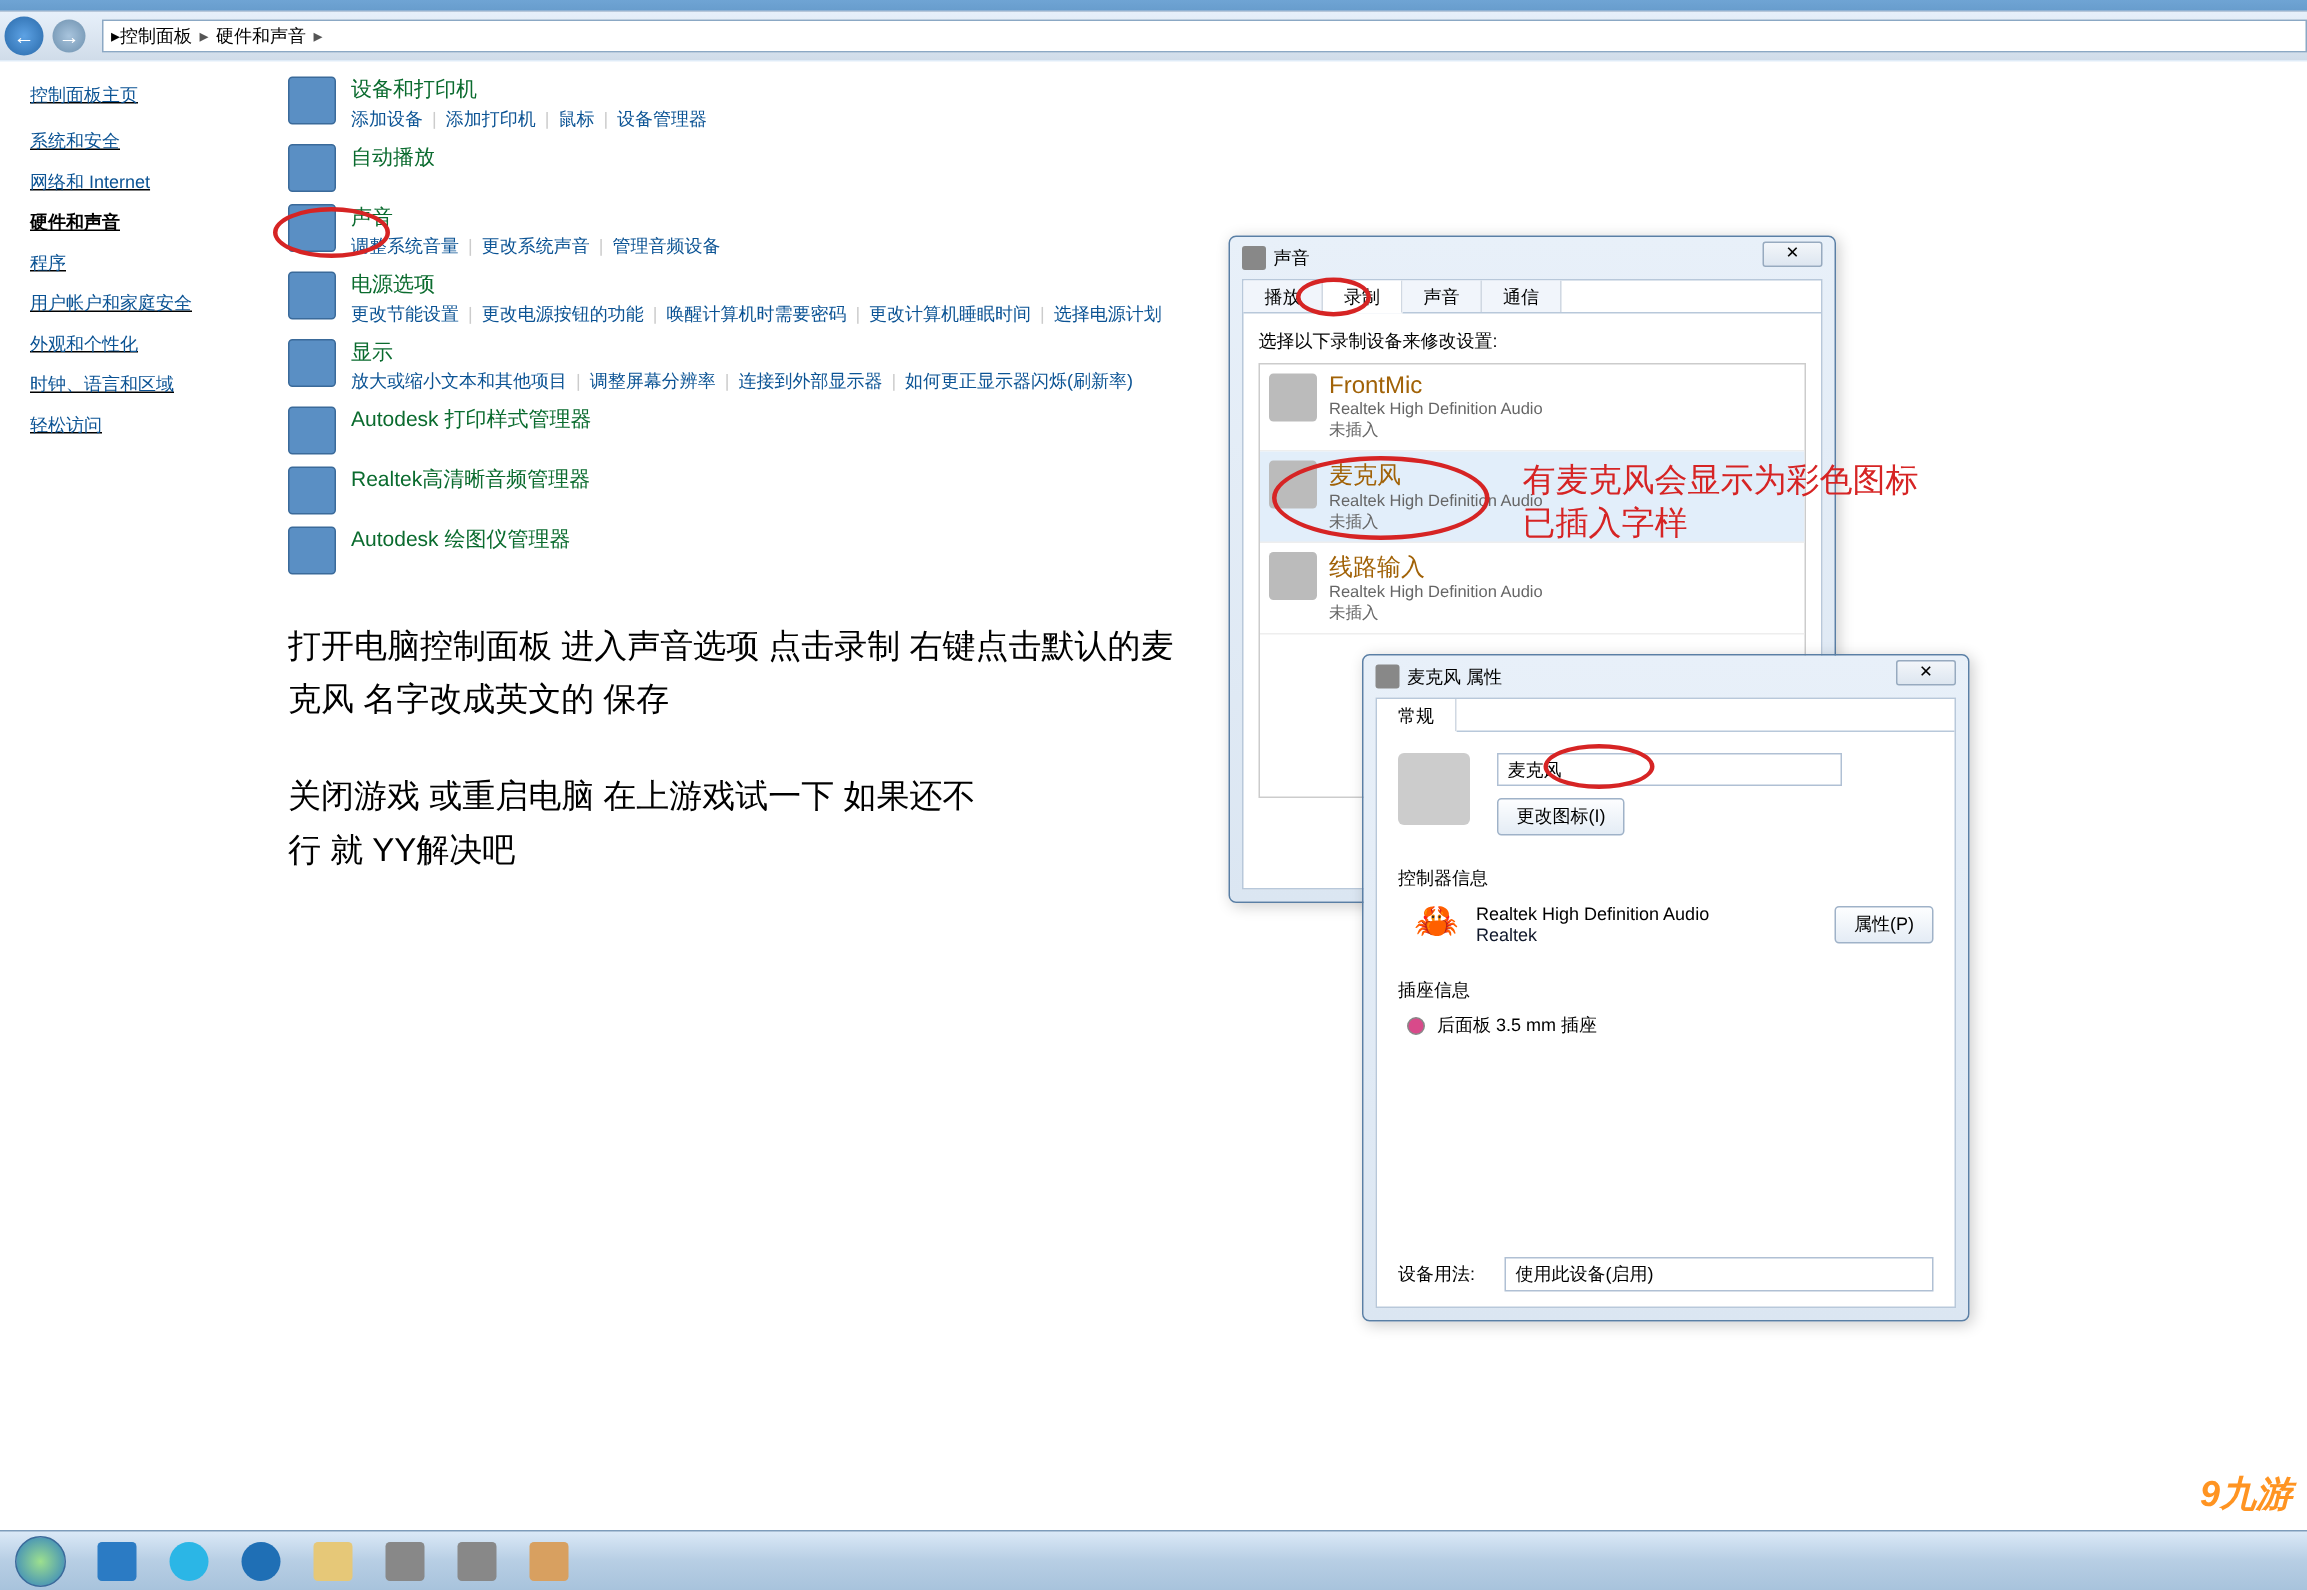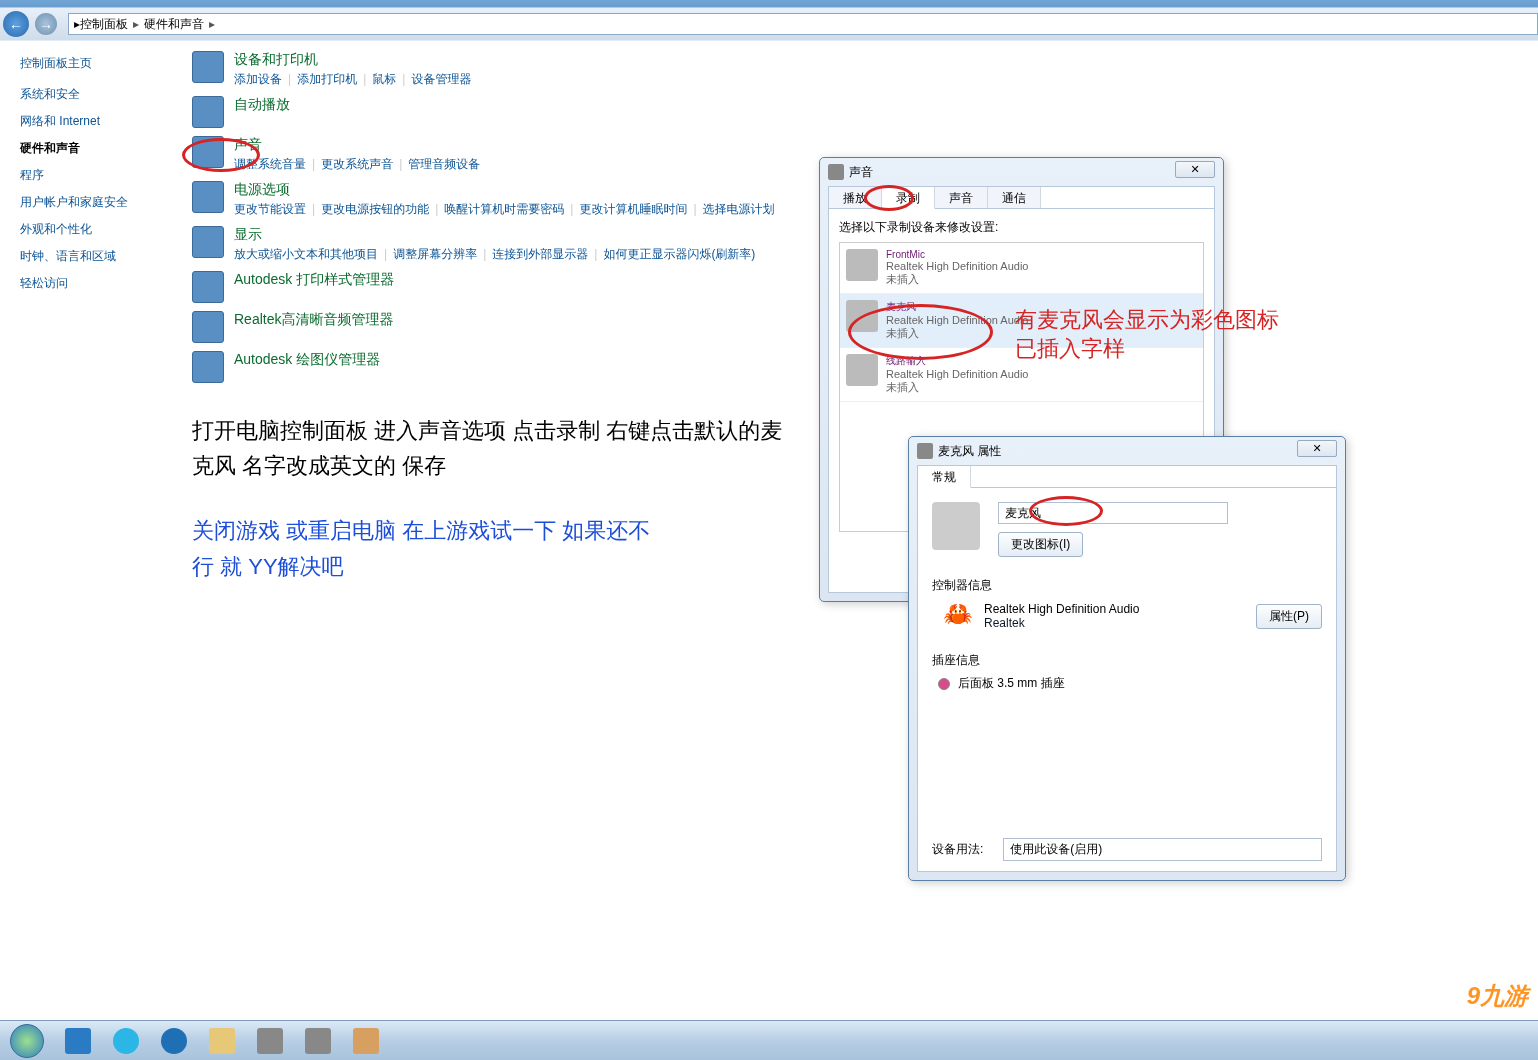"控制面板主页" .sidebar { text-decoration: none -> underline }
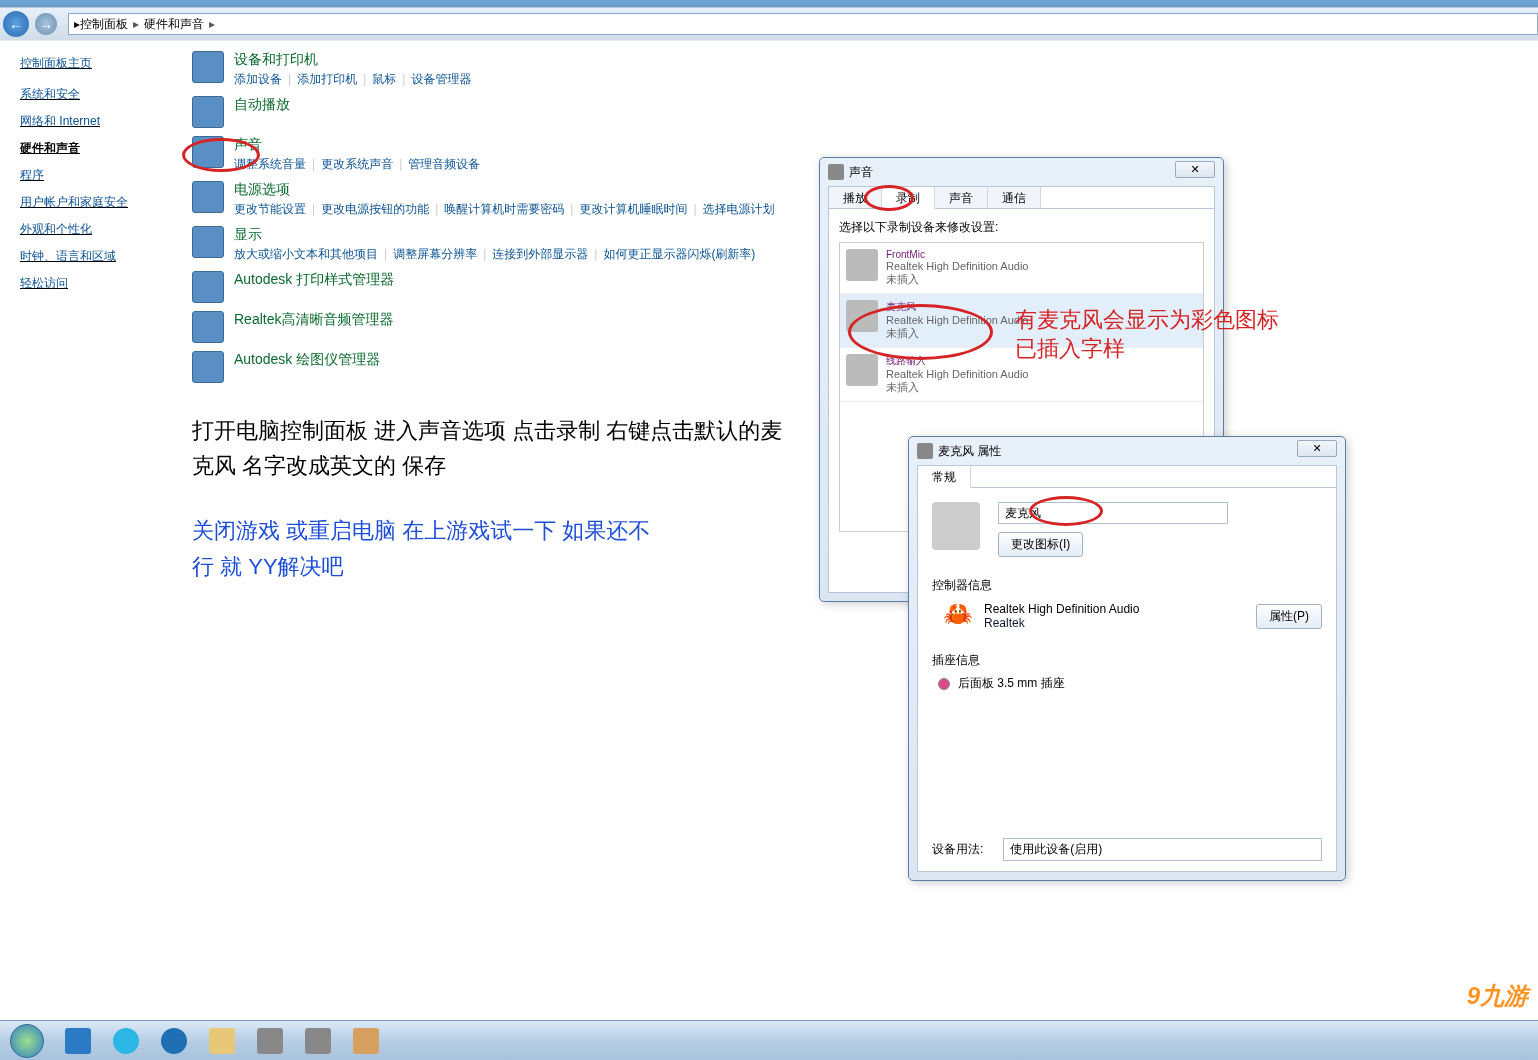"FrontMic" .dev-name { color: #701a75 -> #a16207; font-size: 10px -> 16px }
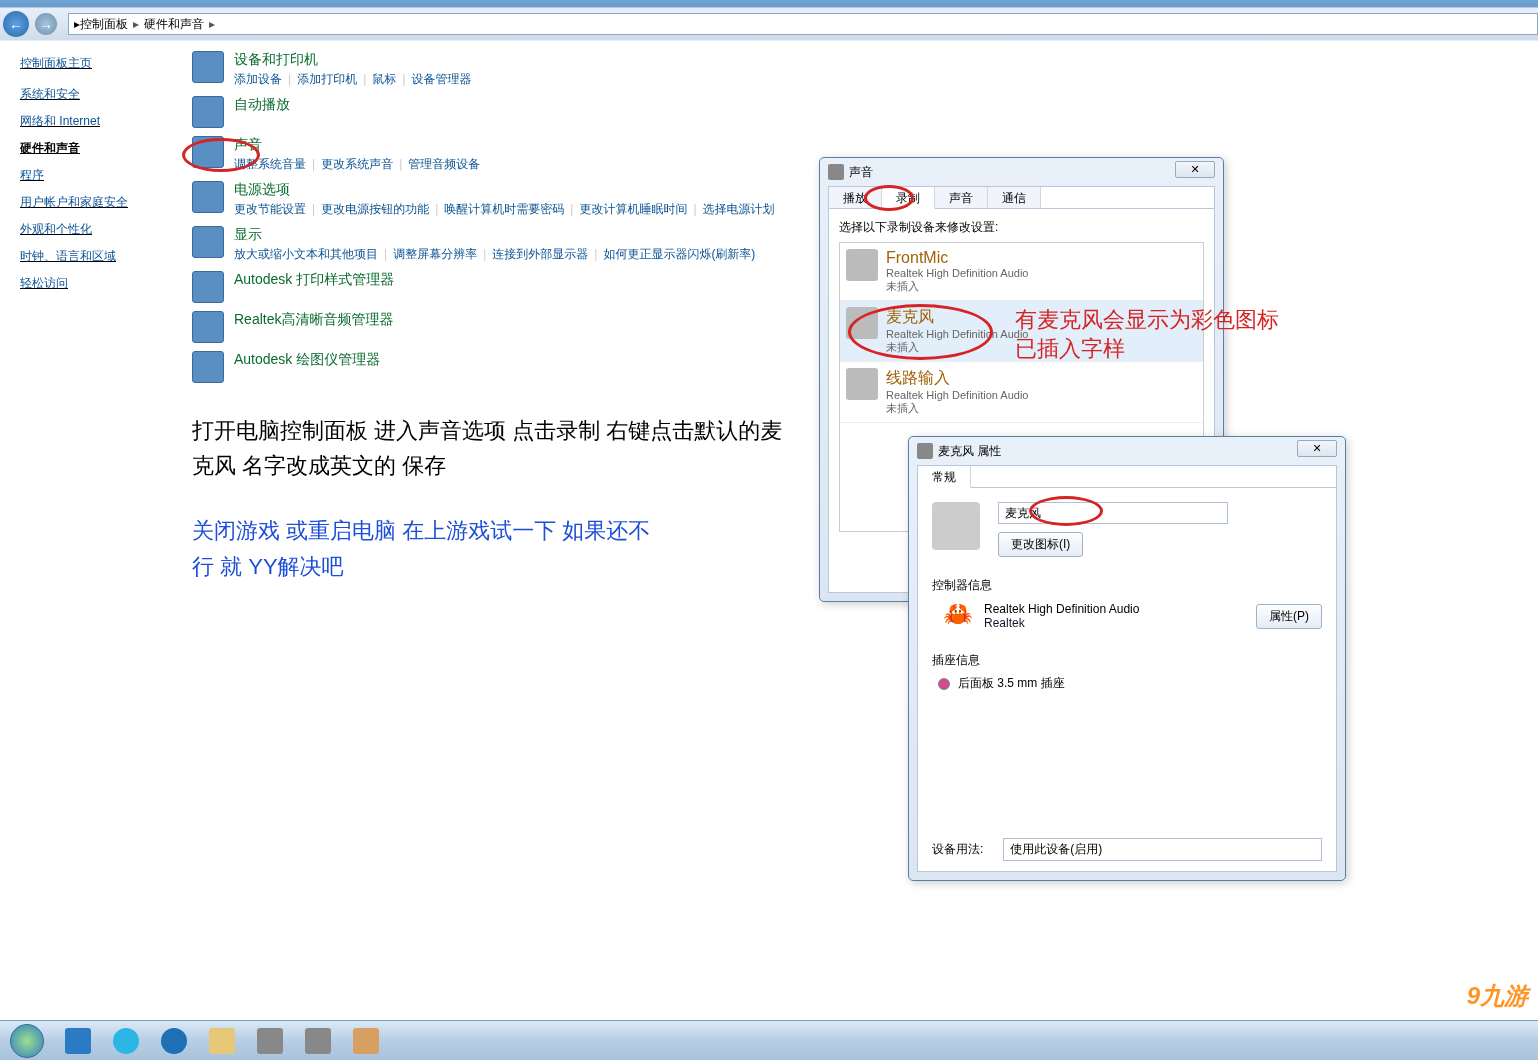"麦克风 属性" .dlg-mic { width: 438px -> 405px }
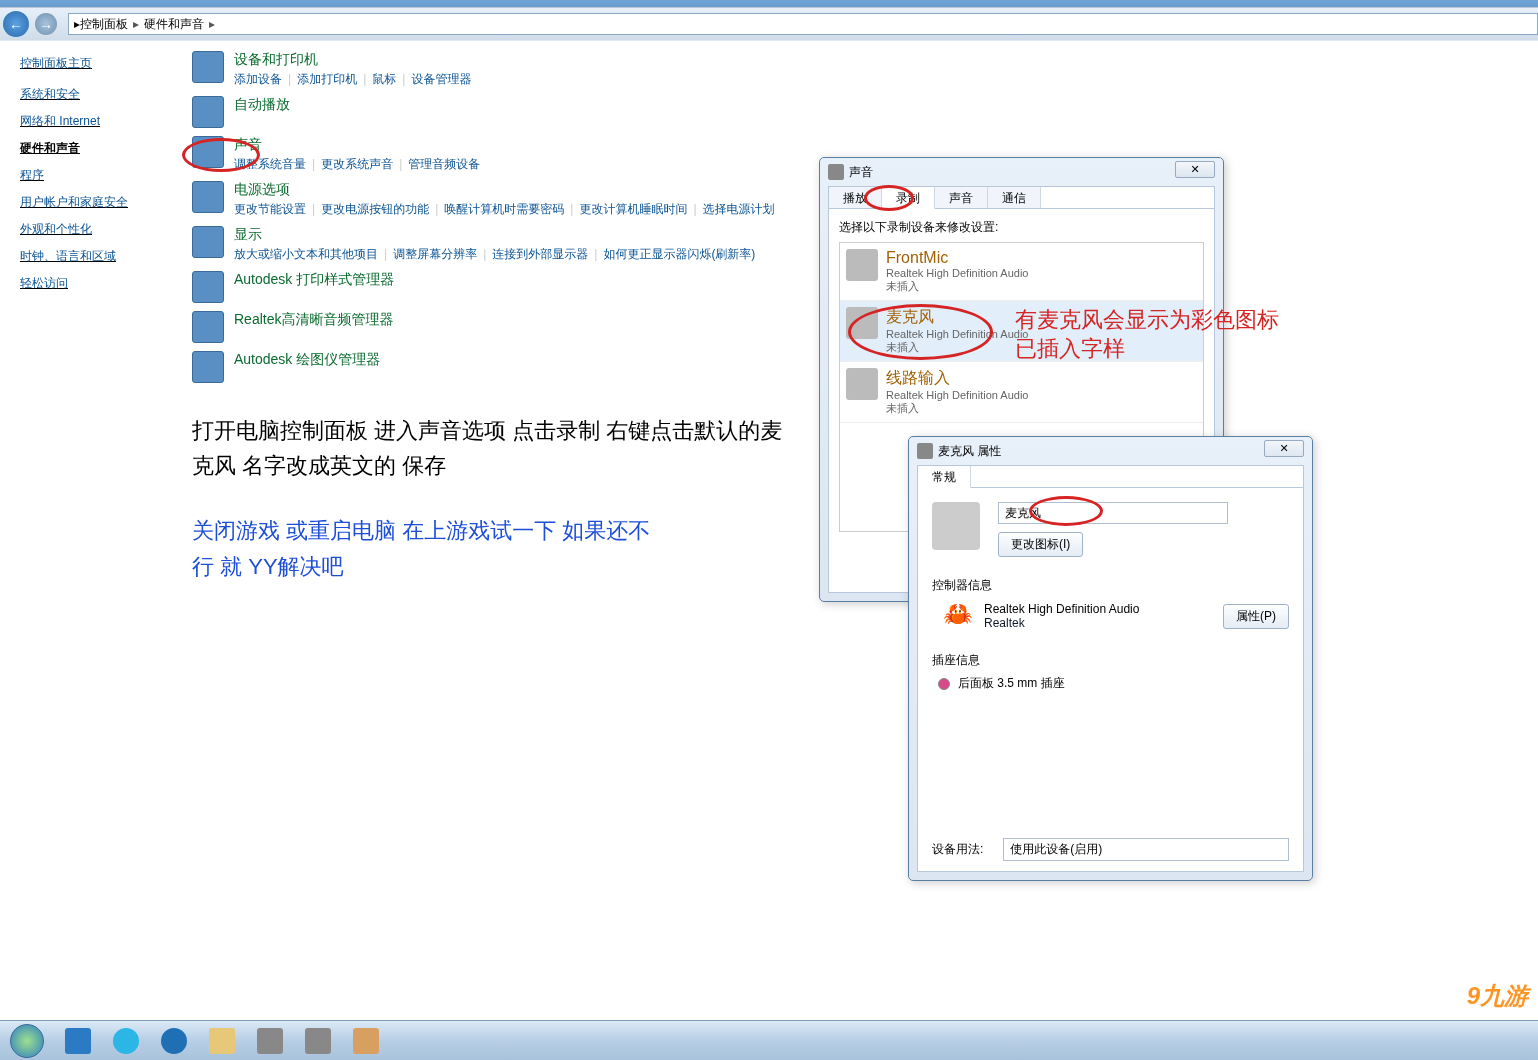"关闭游戏 或重启电脑 在上游戏试一下 如果还不行 就" .instruct.red { color: #1d4ed8 -> #000000 }
